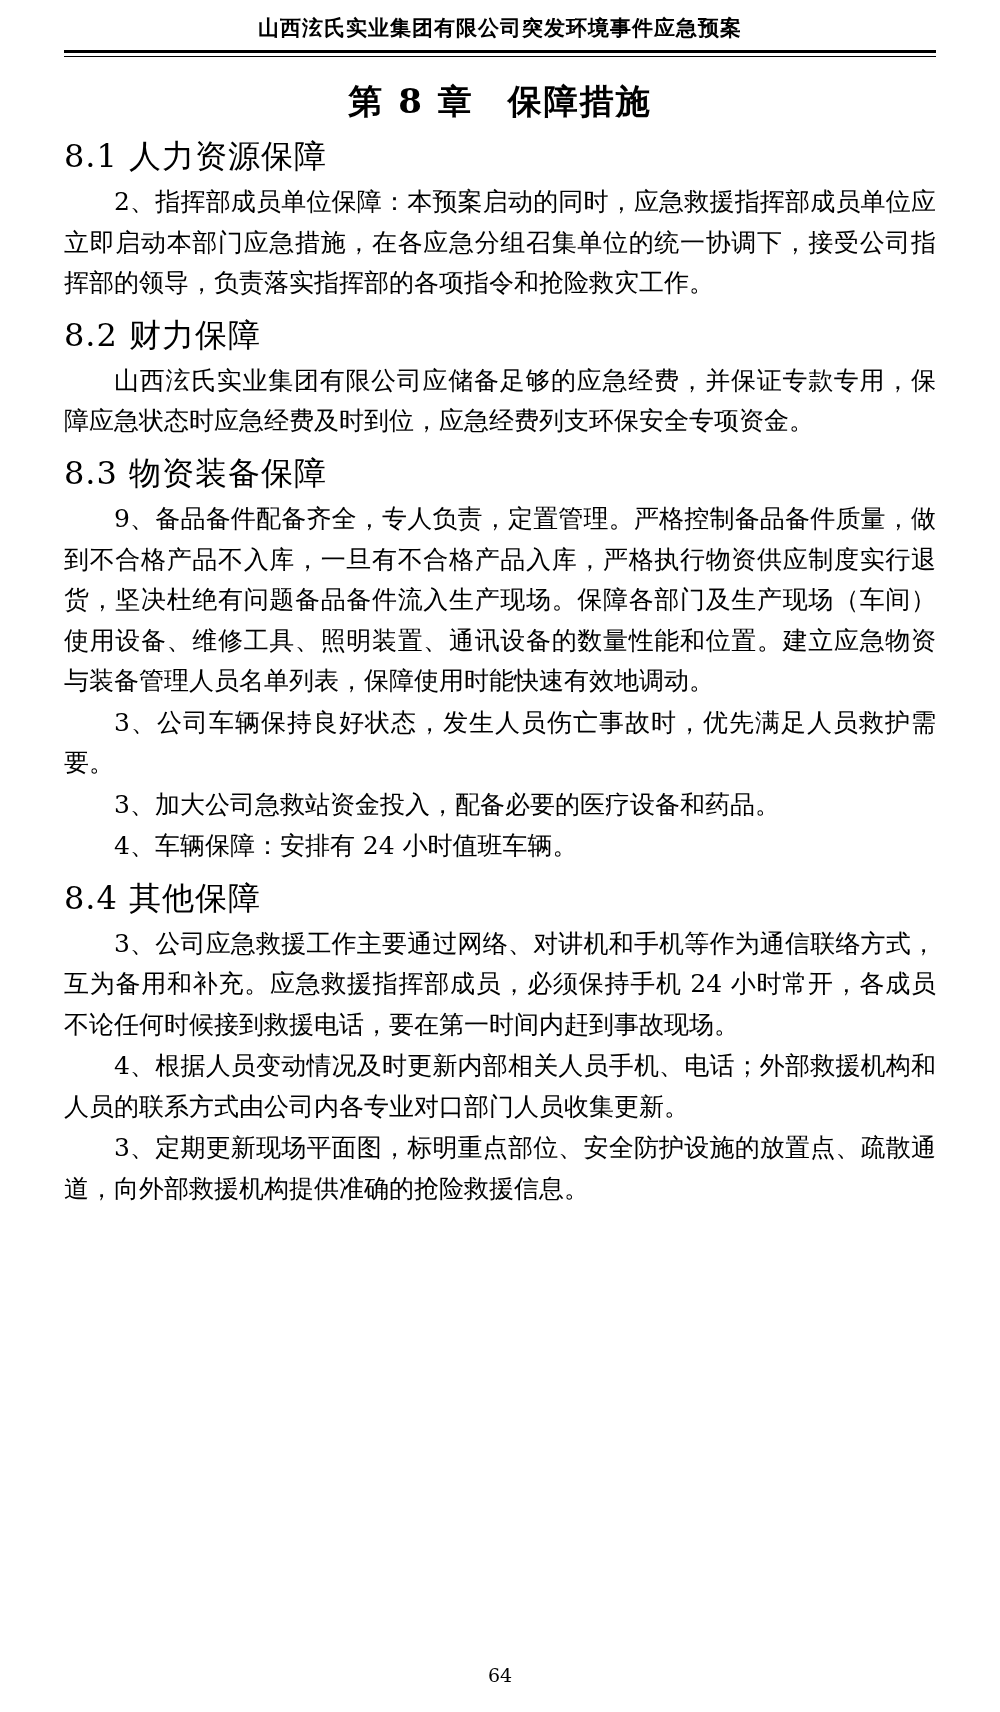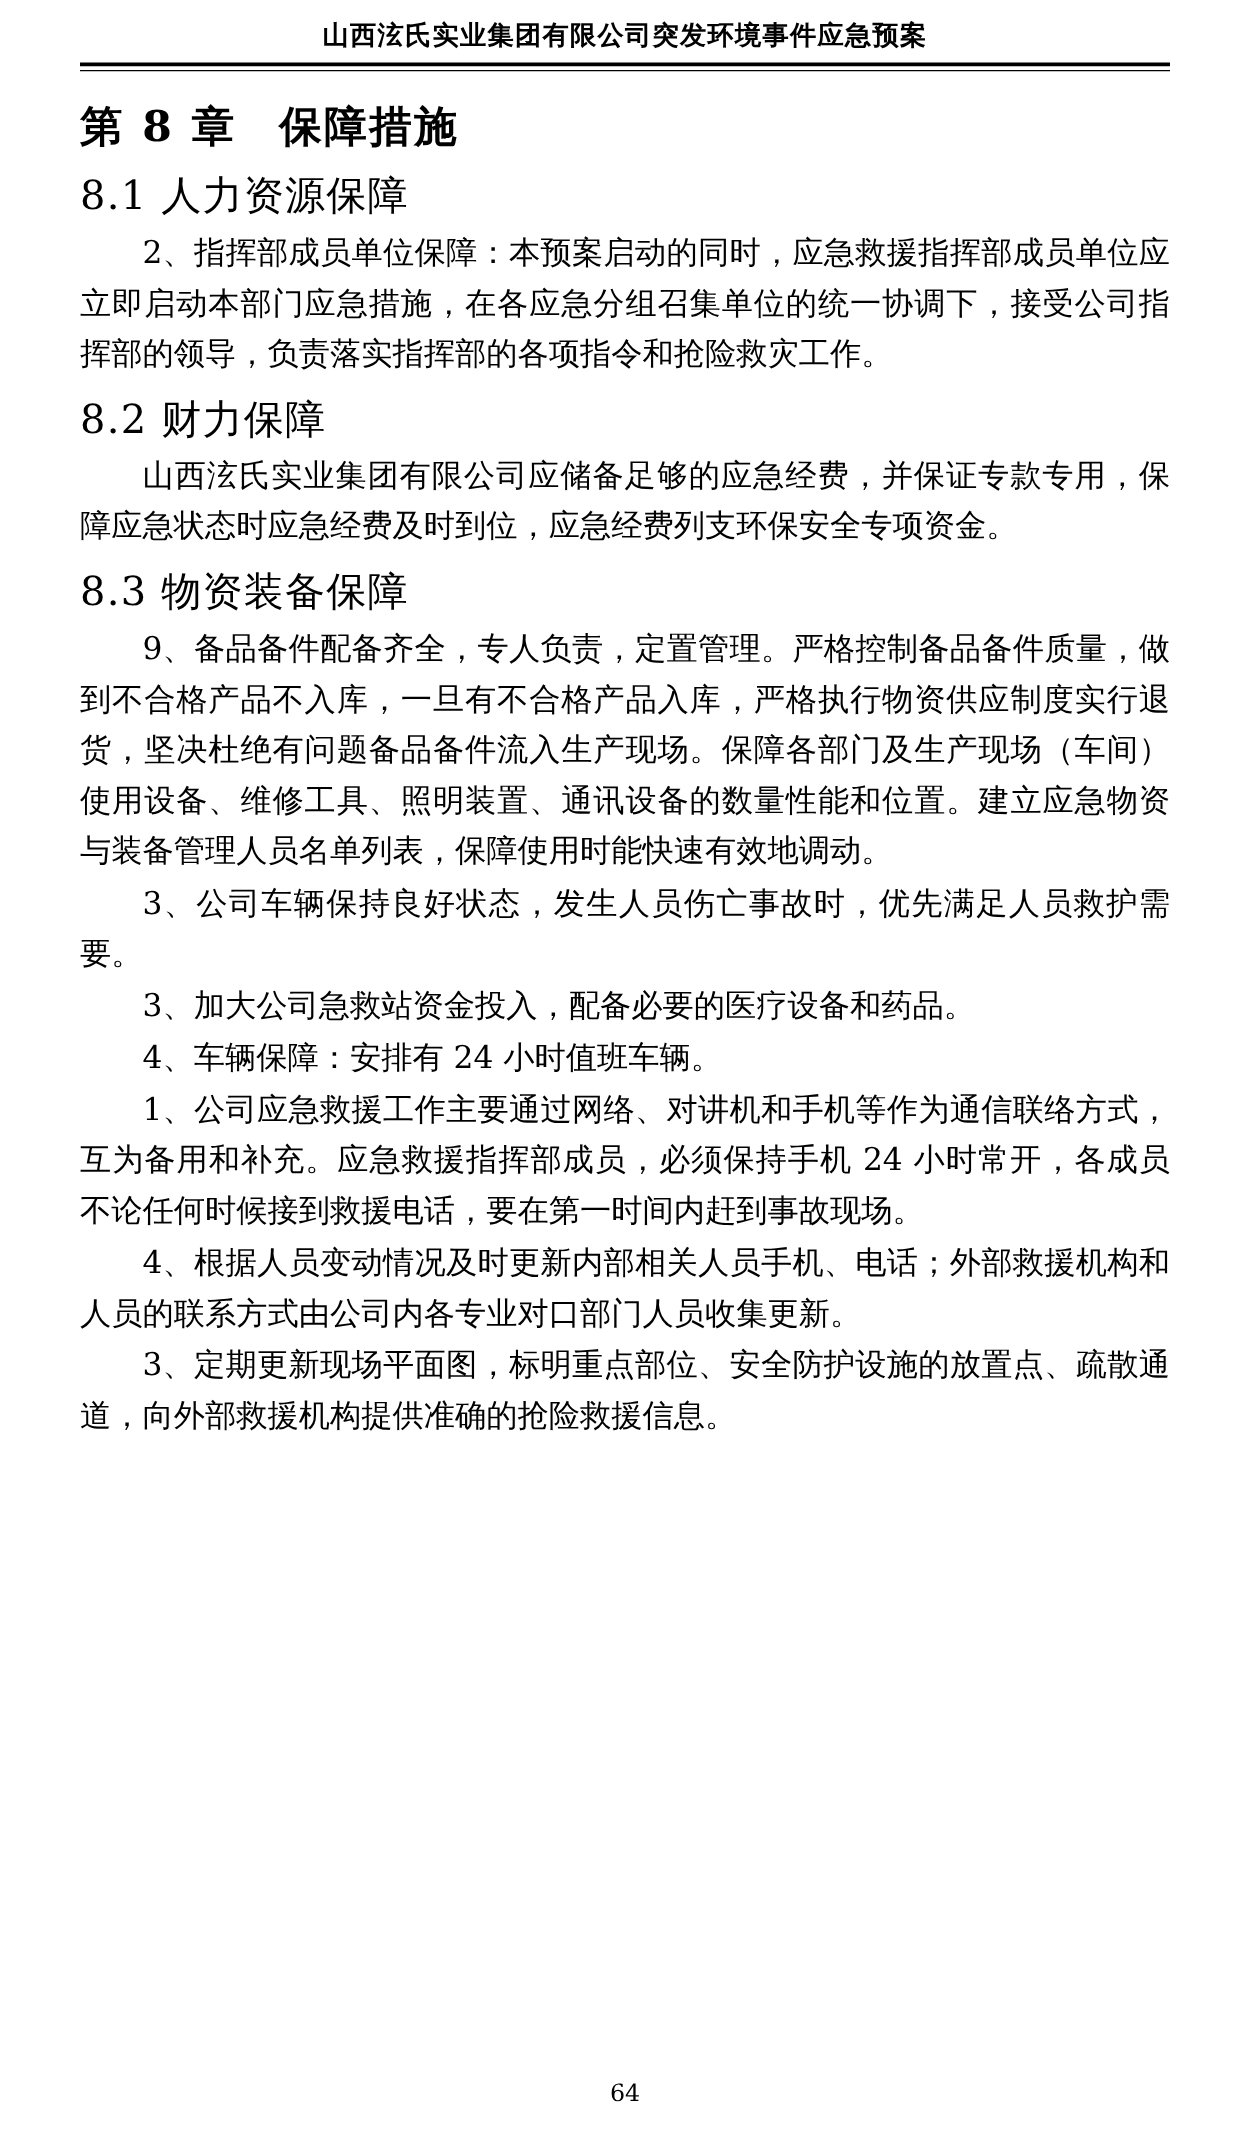"第 8 章 保障措施" .chapter-title { text-align: none -> center }
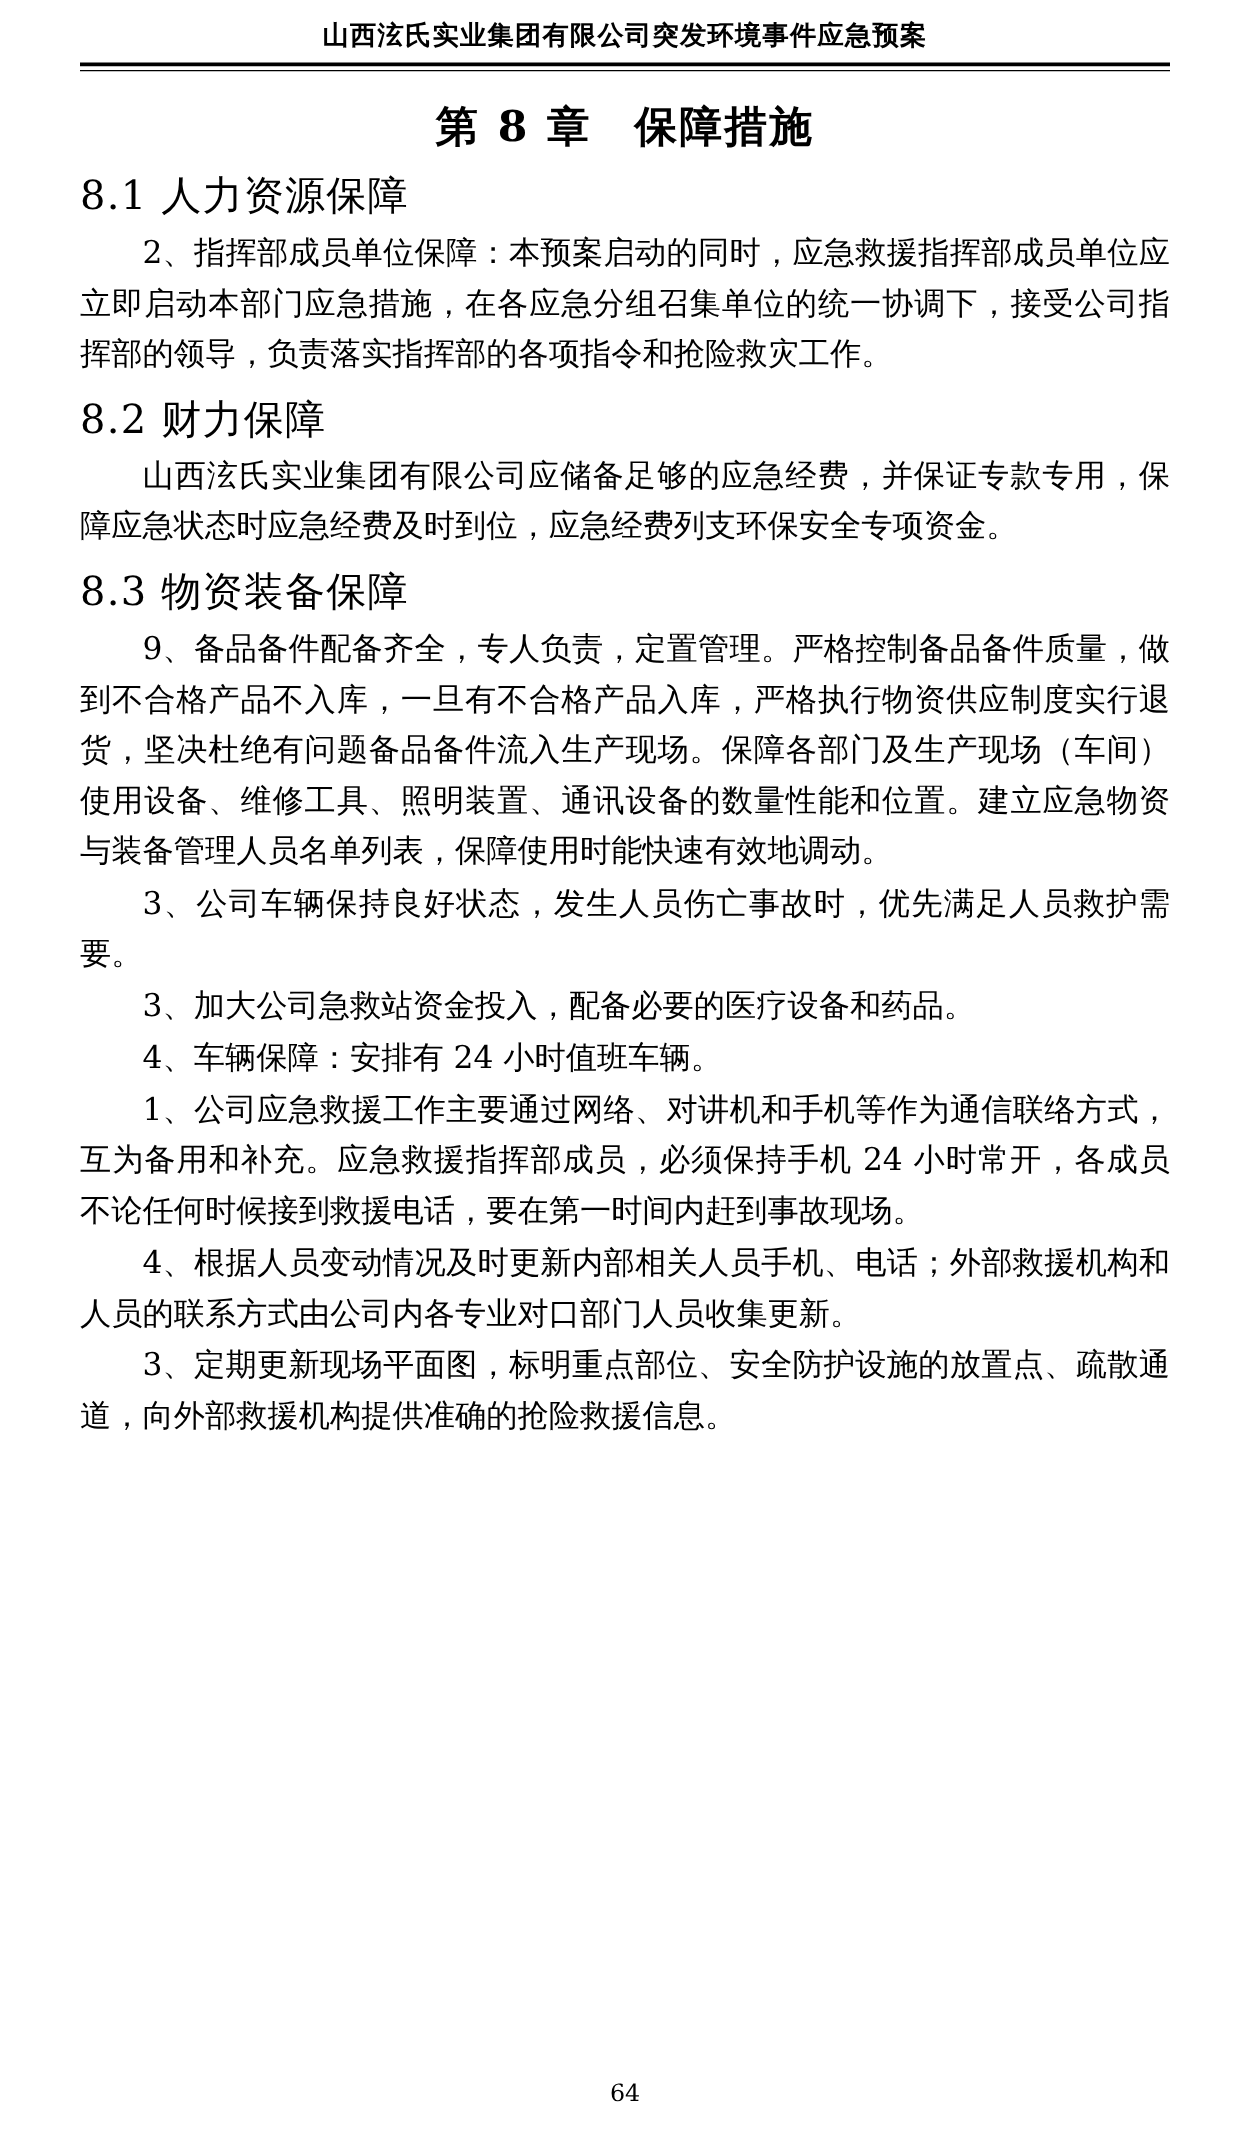"8.4 其他保障" h2.section { html: none -> <h2>8.4 其他保障</h2> }
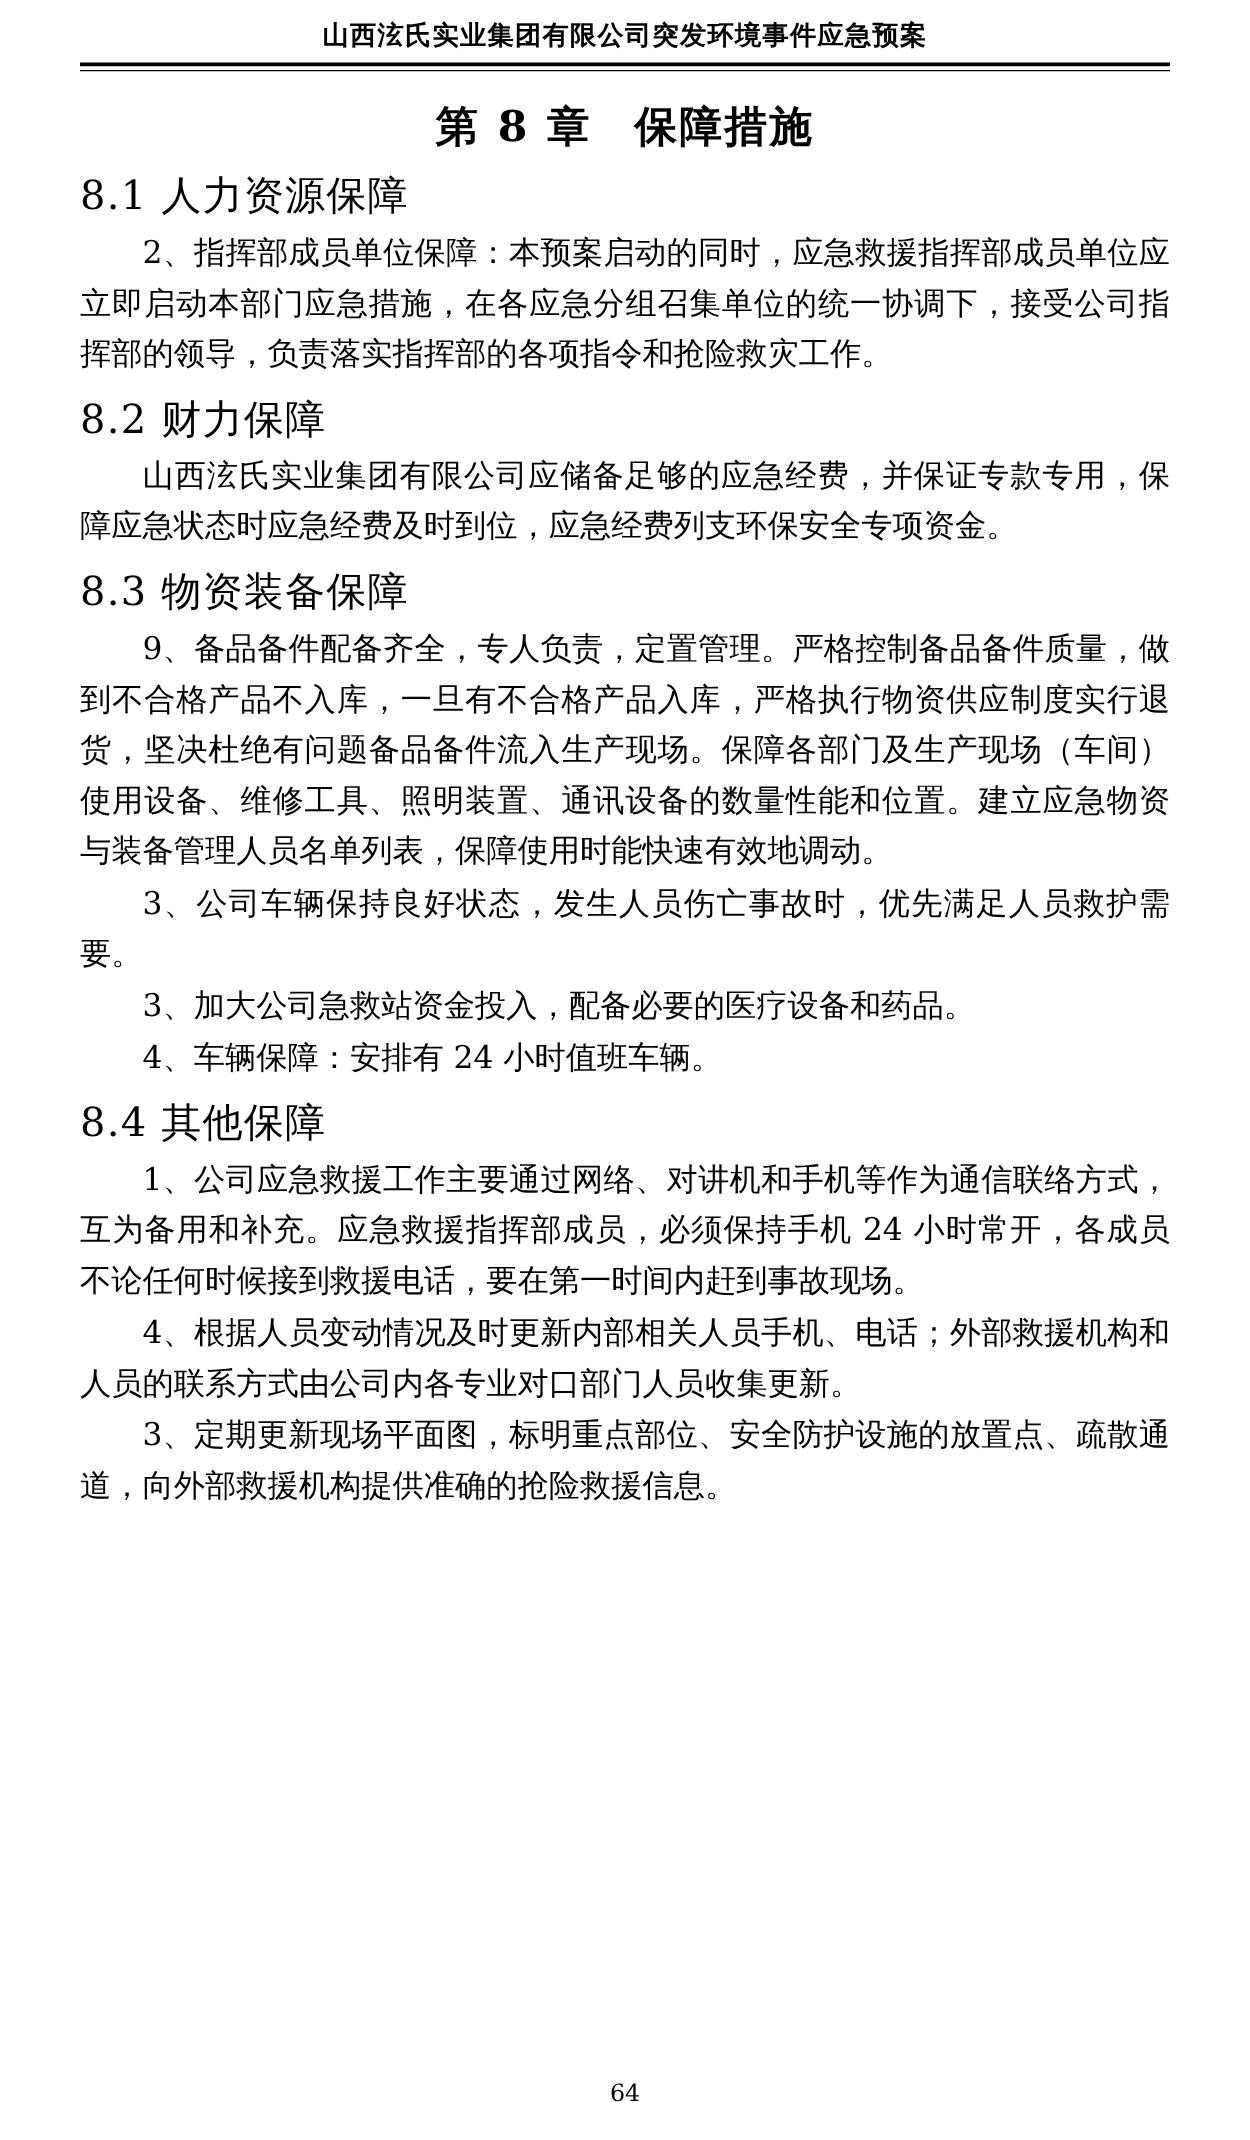"1、公司应急救援工作主要通过网络、对讲机和手机等作为通信联络方式，互为备用和补充" p.para { text: 1 -> 3 }
